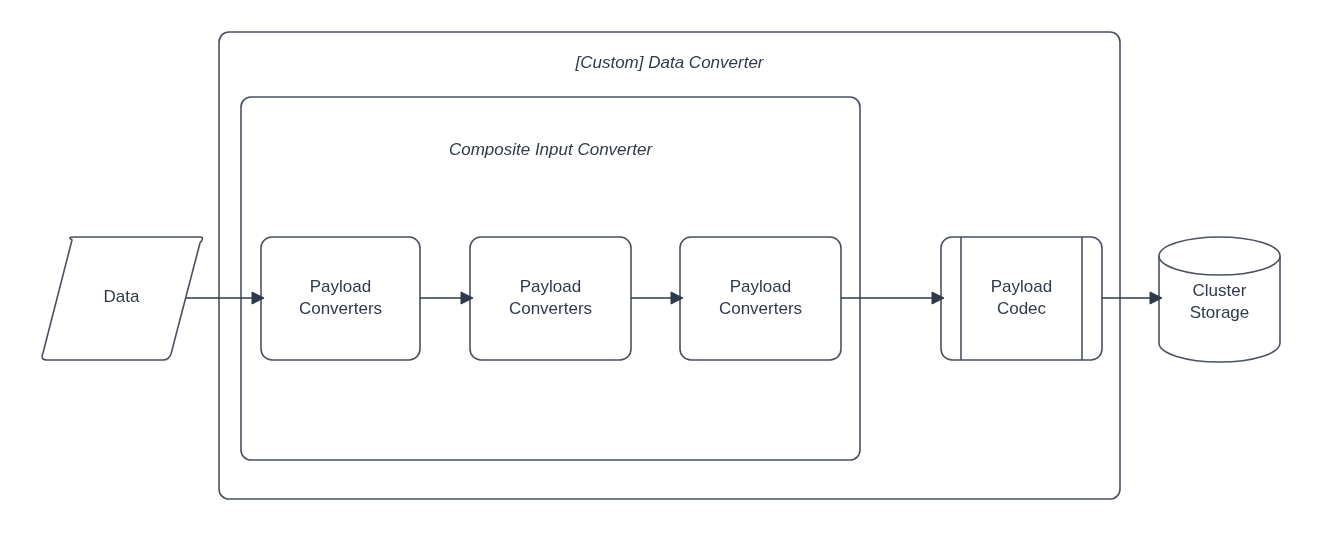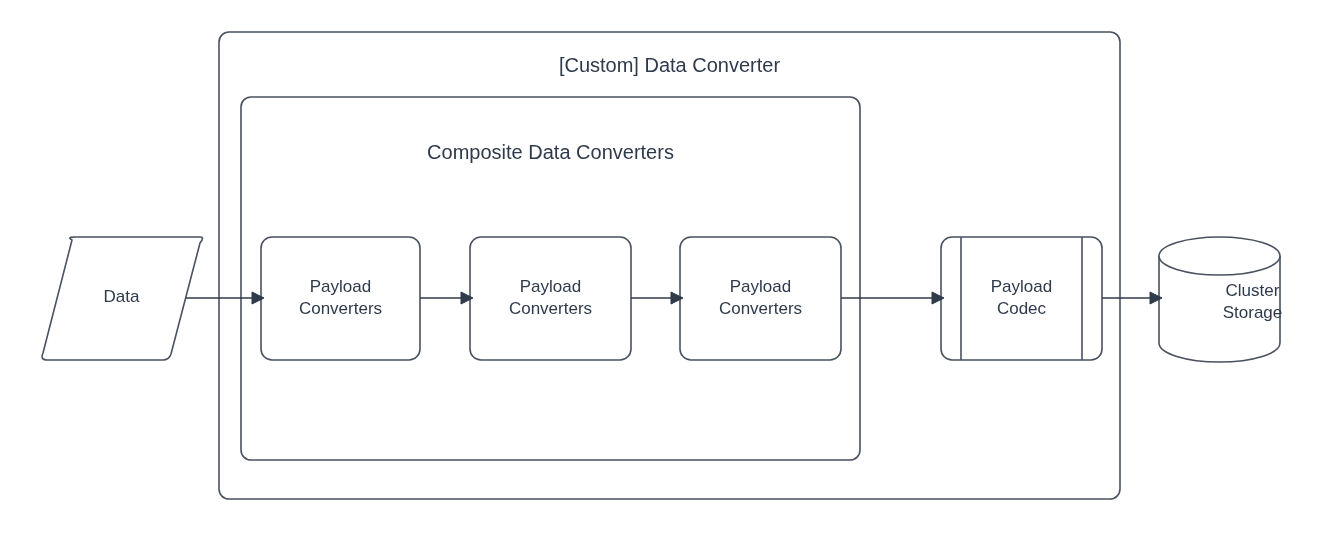"[Custom] Data Converter" .label-container { font-size: 20px -> 17px; font-style: none -> italic }
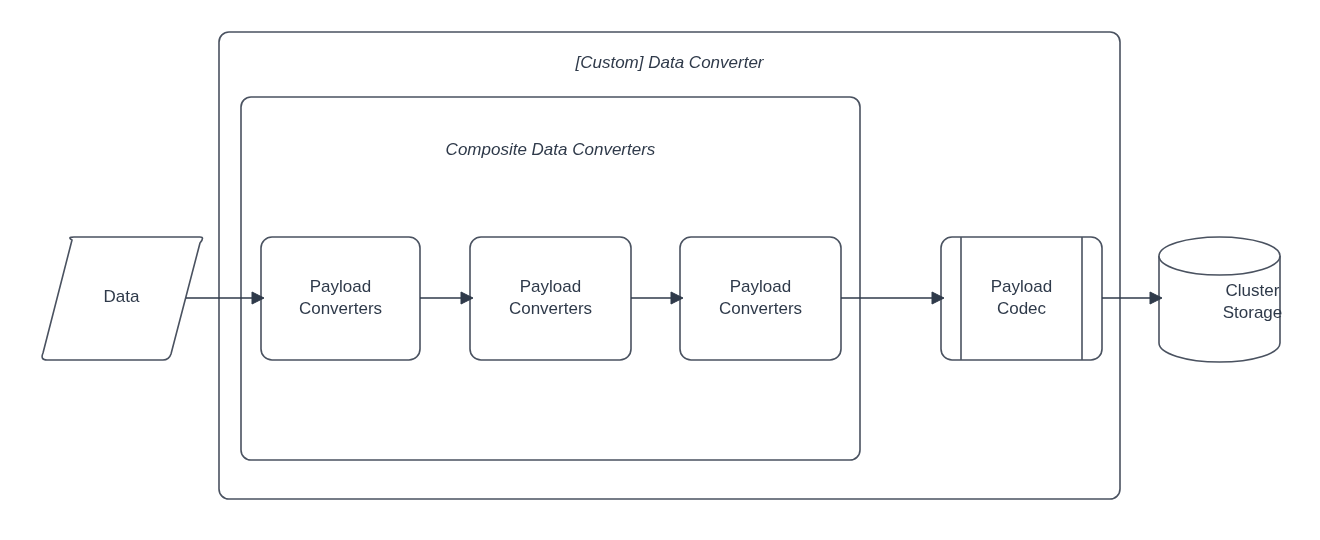"Composite Data Converters" div.label { text: Data Converters -> Input Converter }
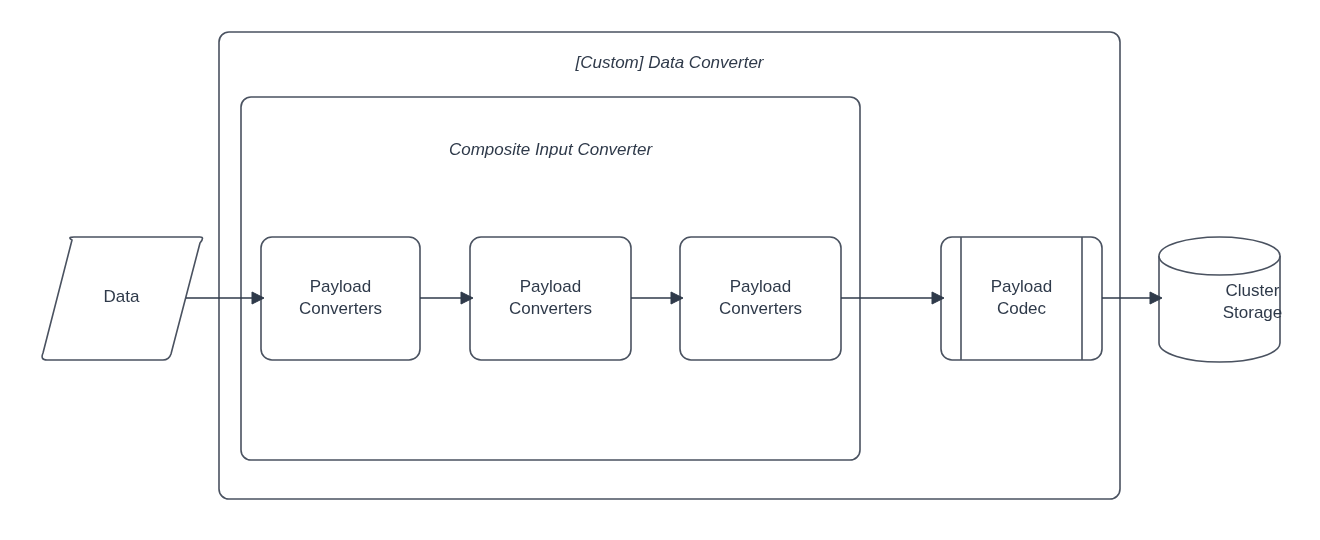"Cluster" div.label { left: 1192px -> 1159px }
